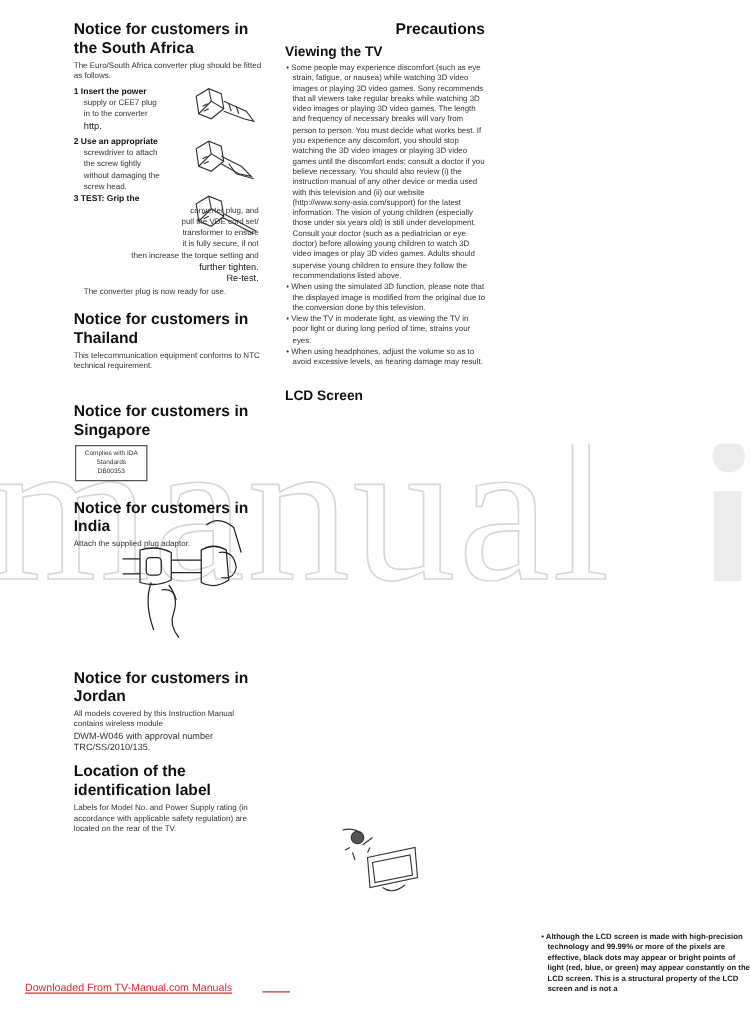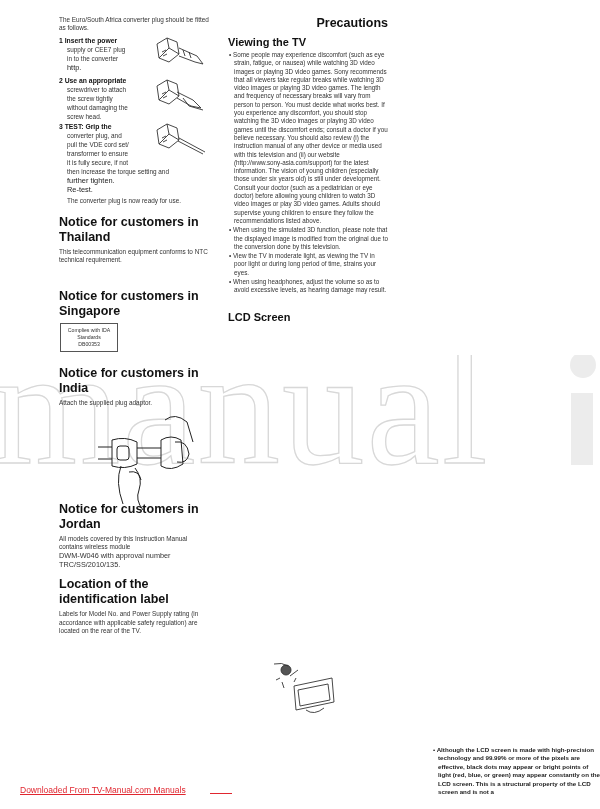"Notice for customers in the" h2 { html: none -> <h2>Notice for customers in the South Africa</h2> }
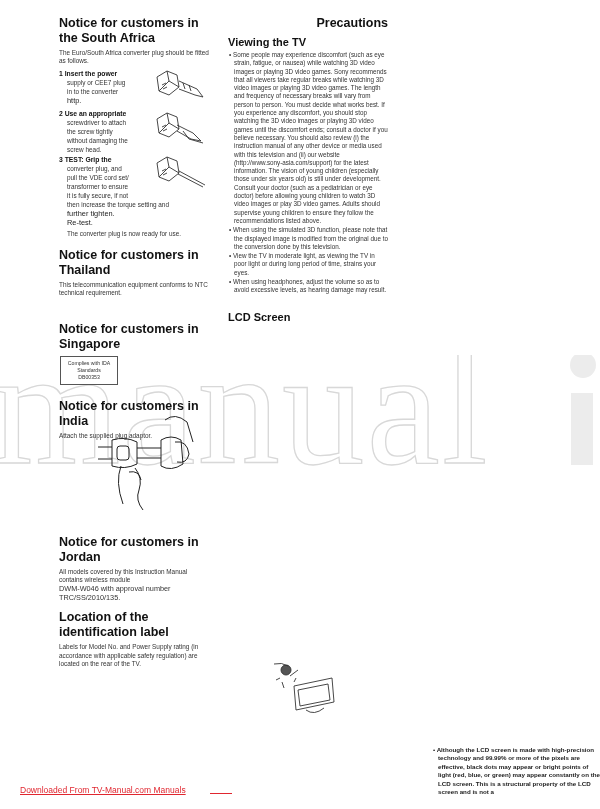"further tighten." .step-body.wide { text-align: none -> right }
